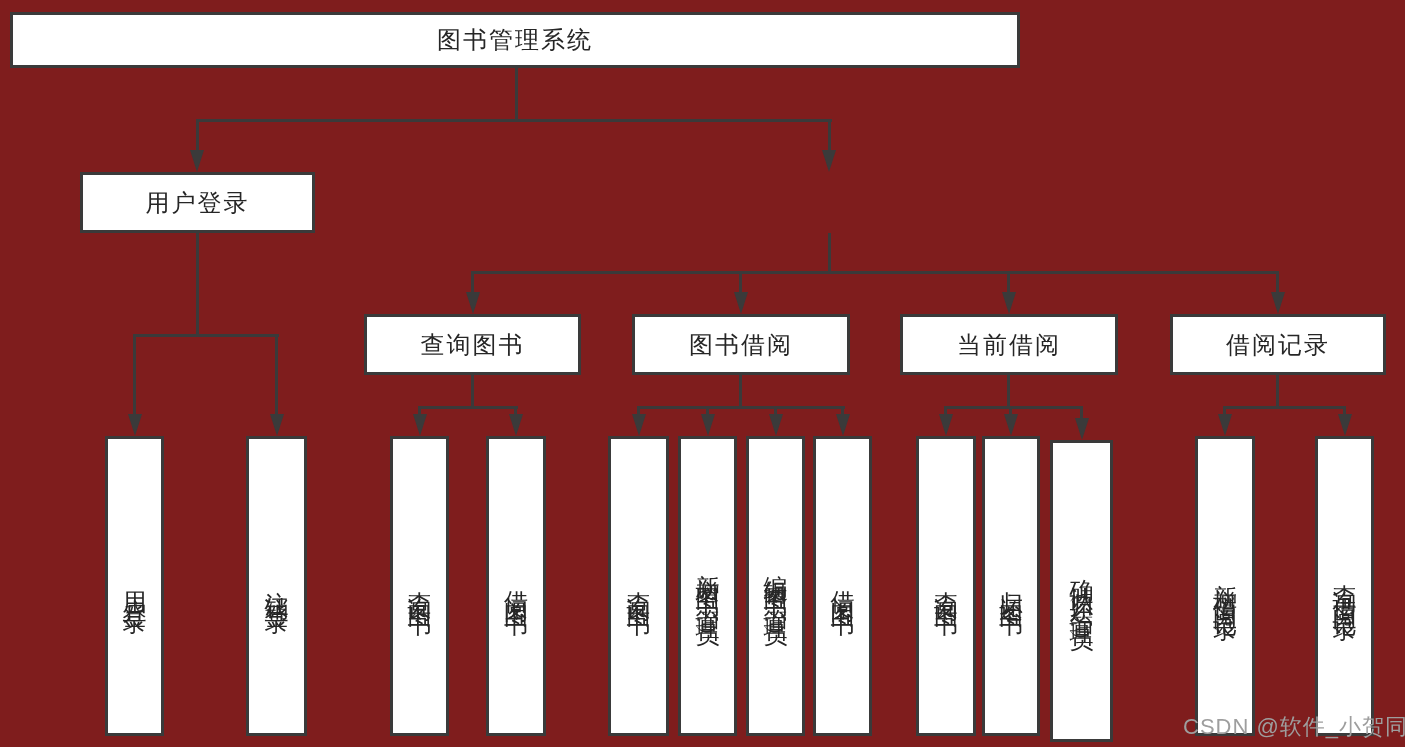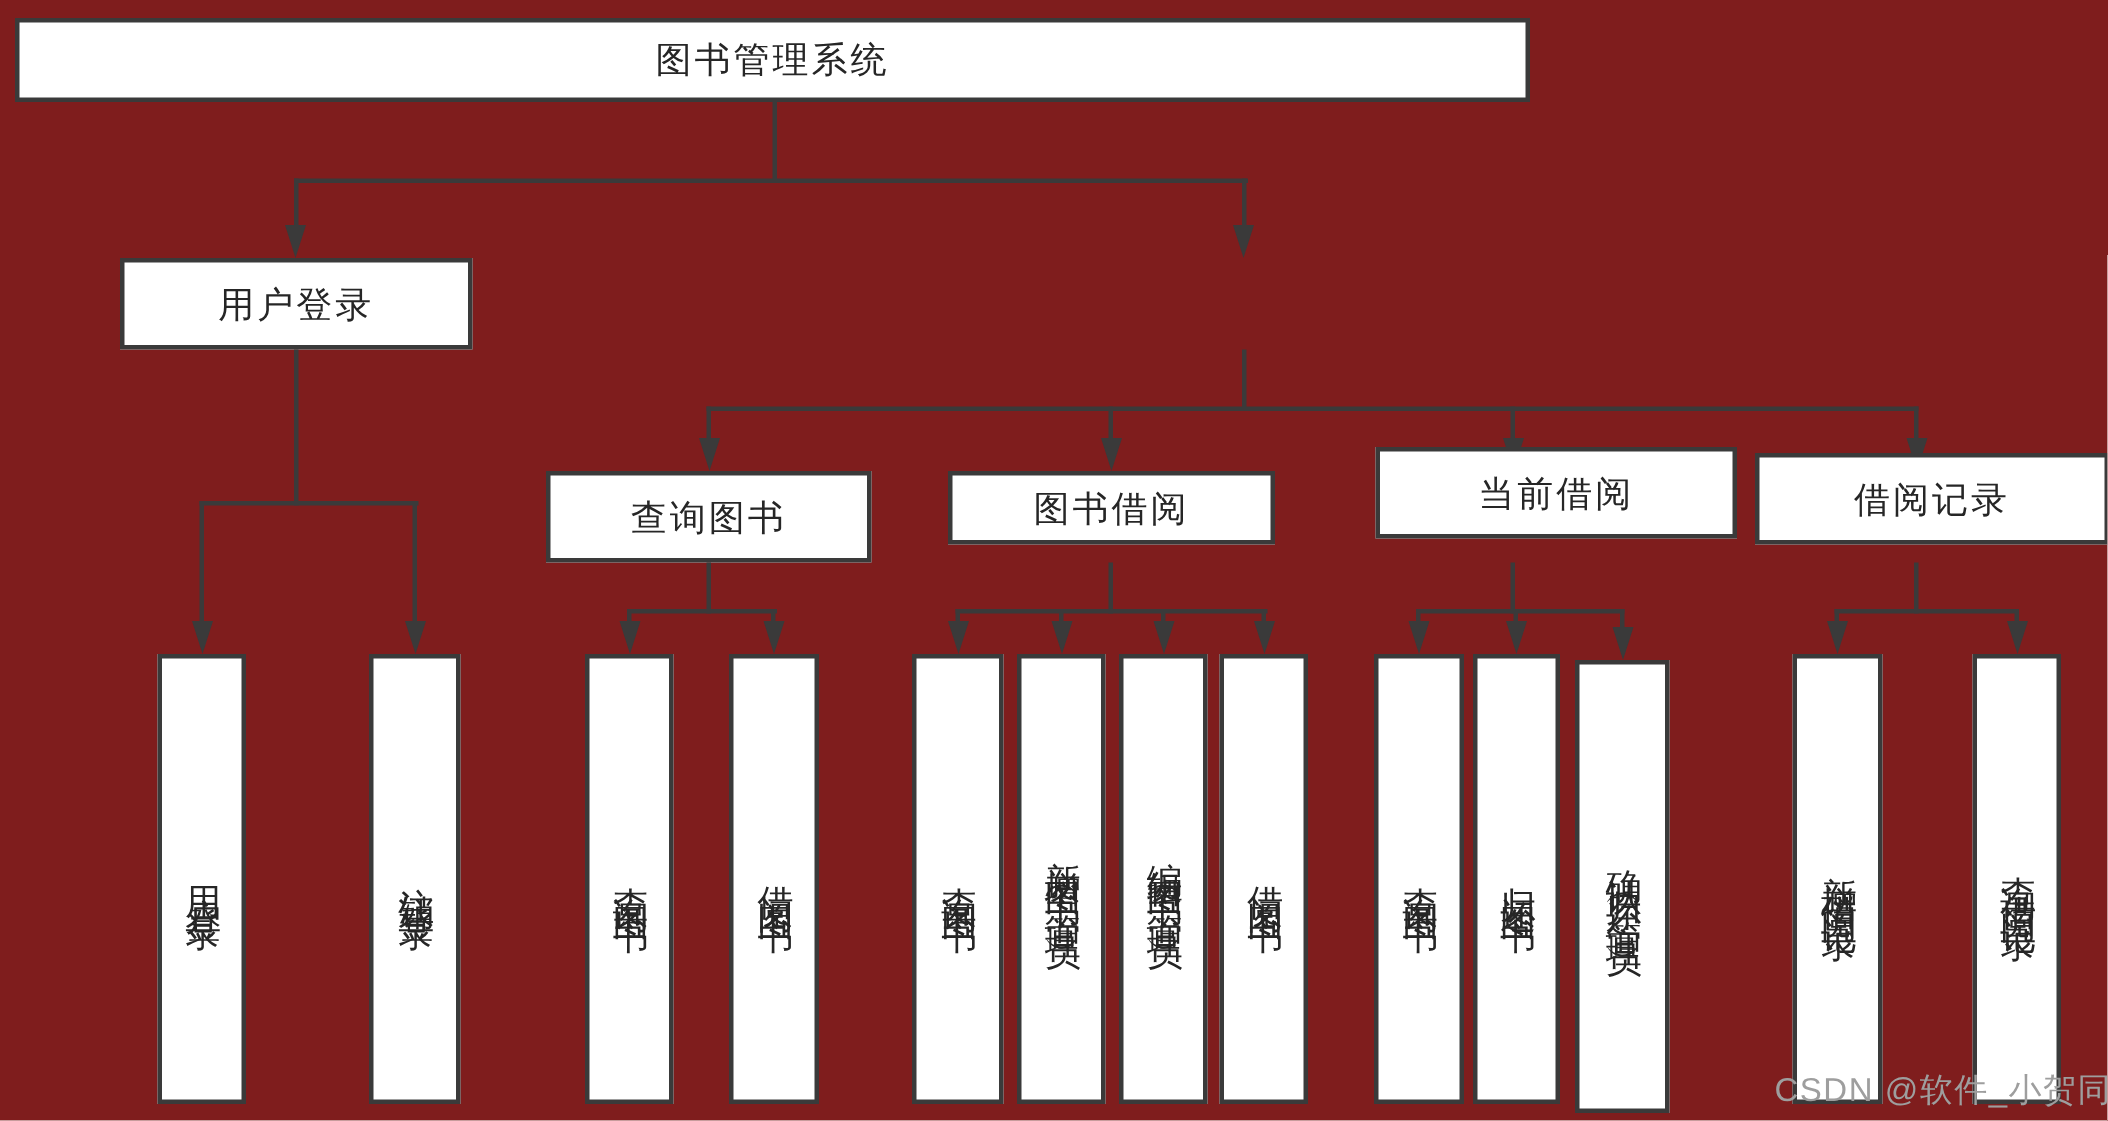"图书借阅" div.node { height: 49px -> 61px }
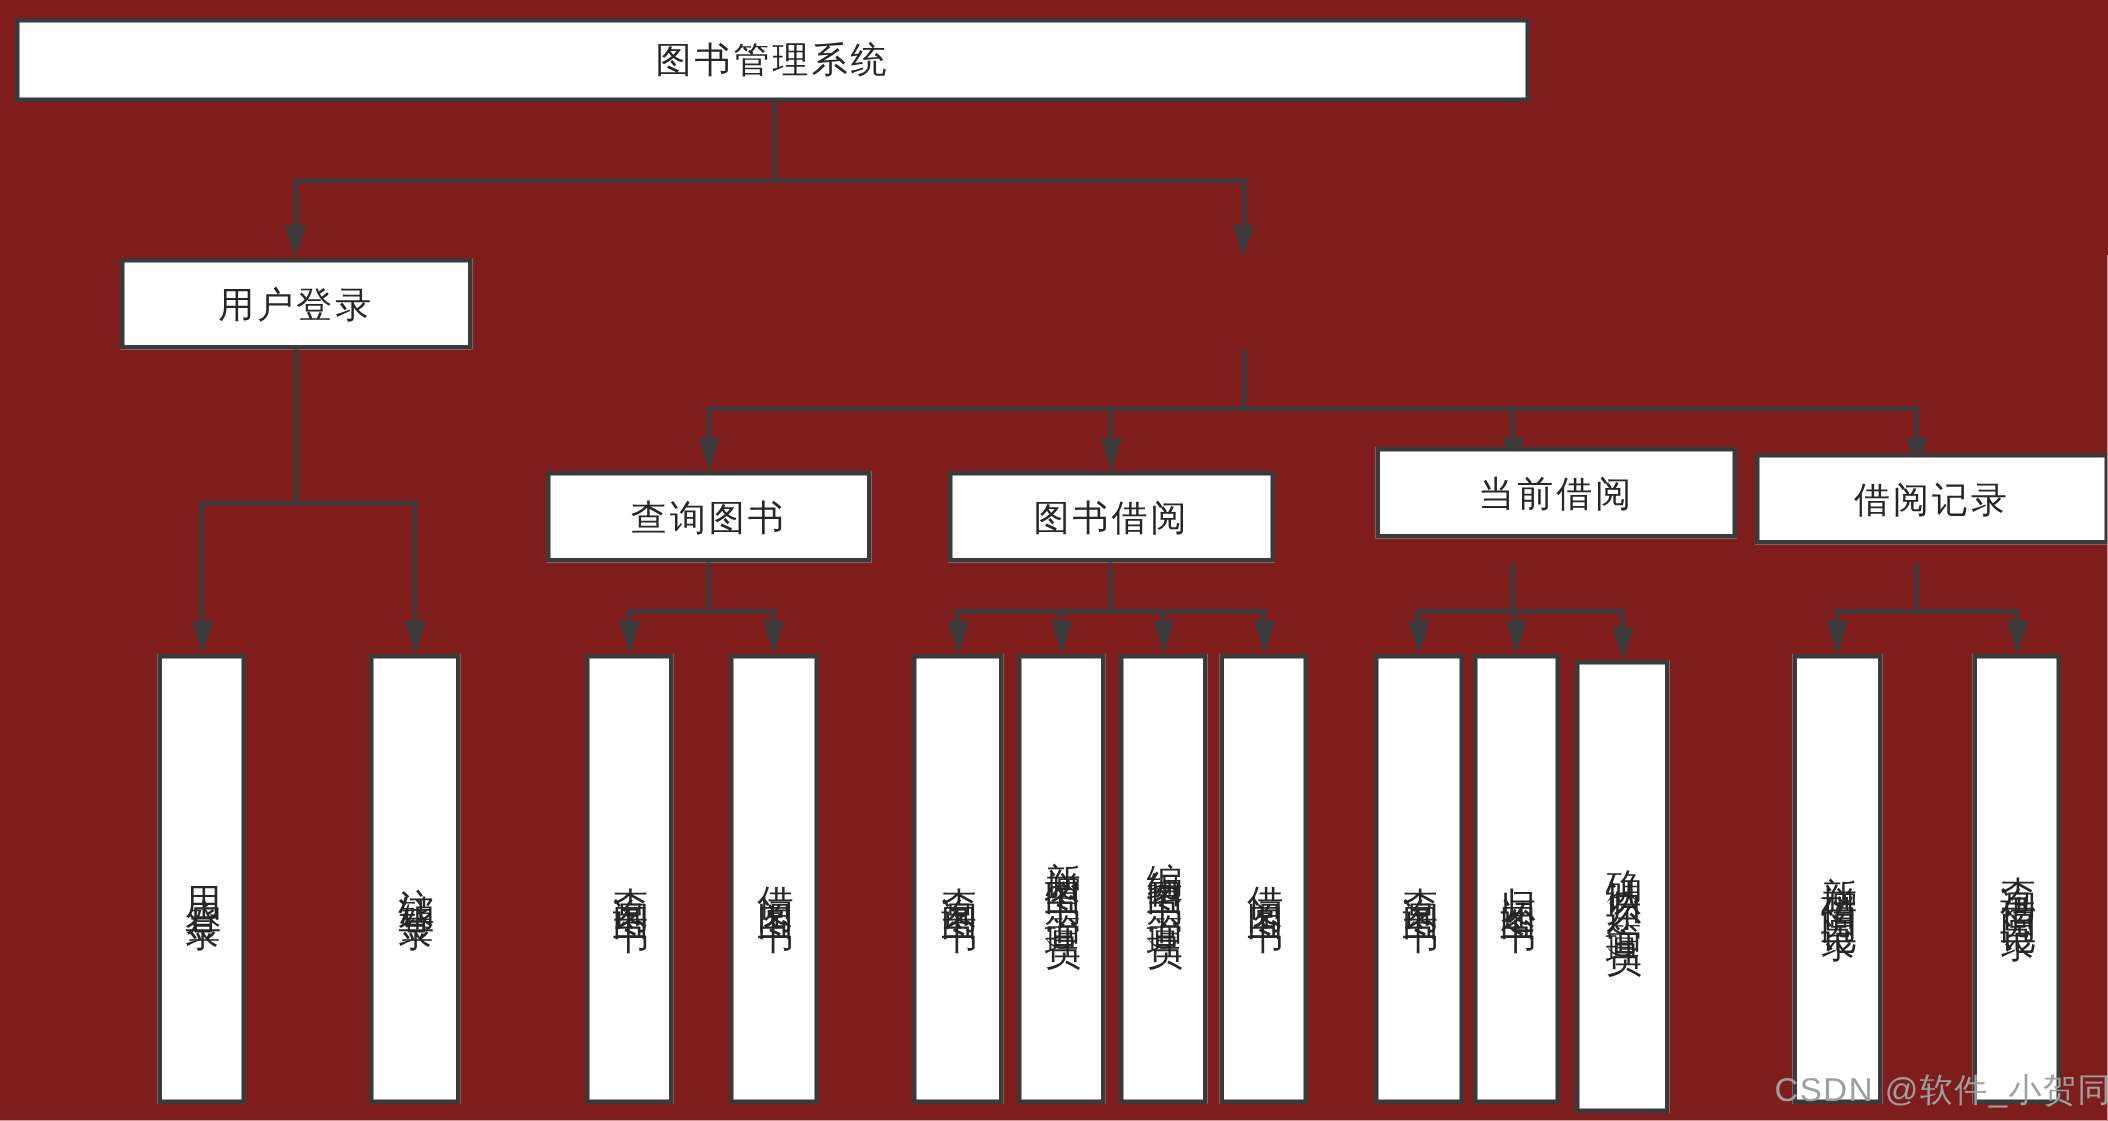"当前借阅" div.node { margin-left: 17px -> none; top: 298px -> 314px; width: 241px -> 218px }
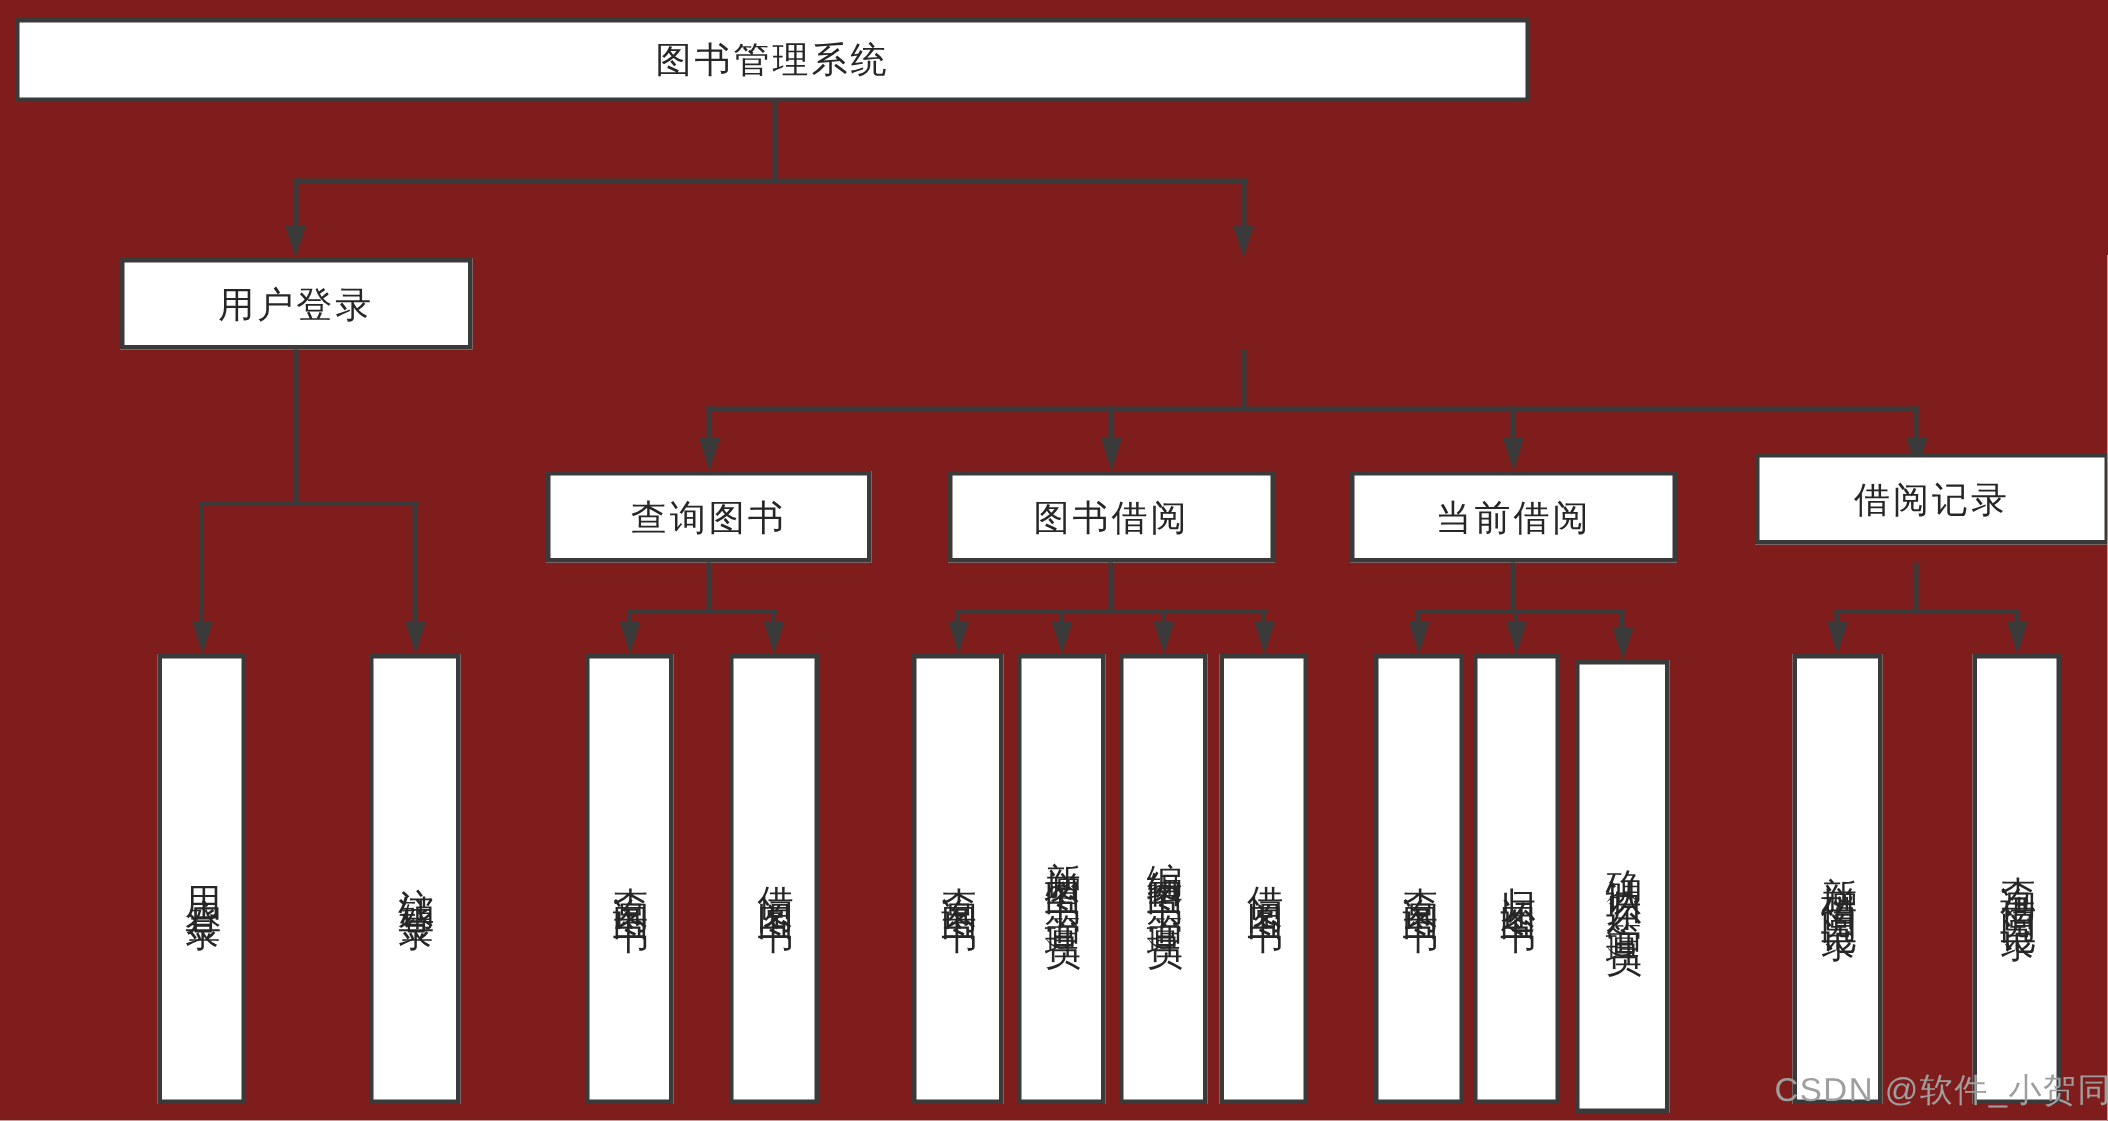"借阅记录" div.node { top: 302px -> 314px; width: 236px -> 216px }
